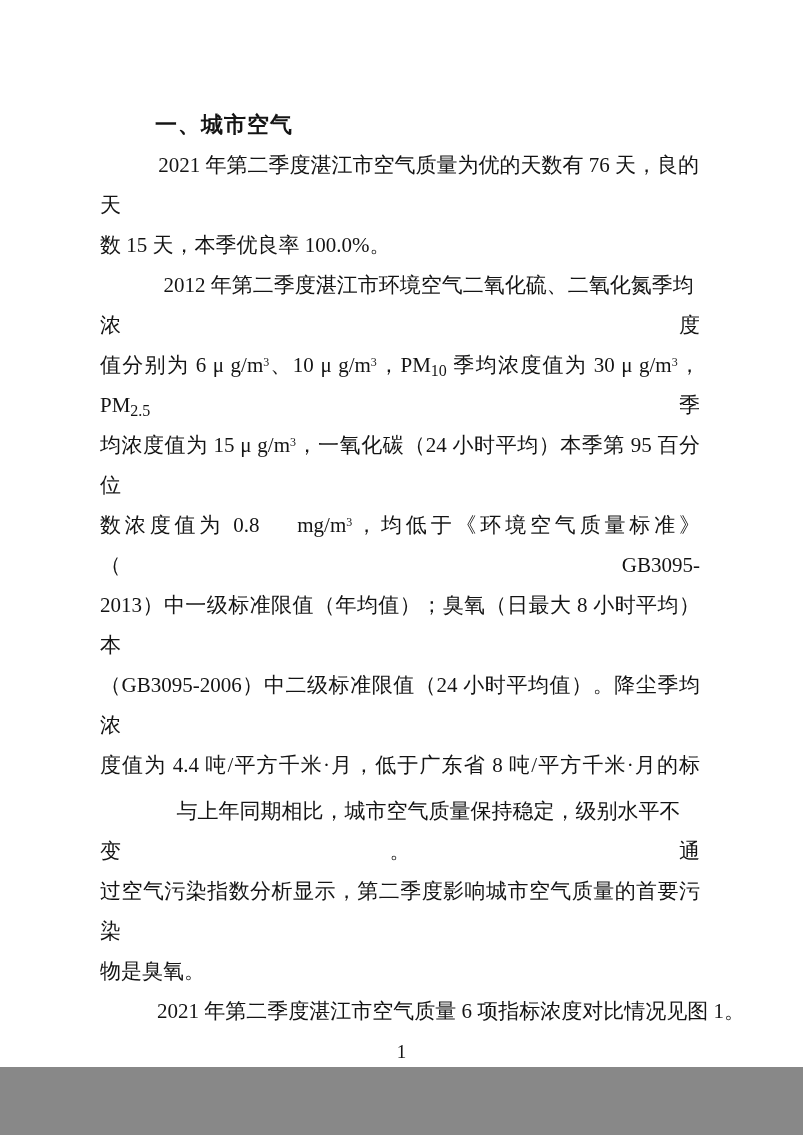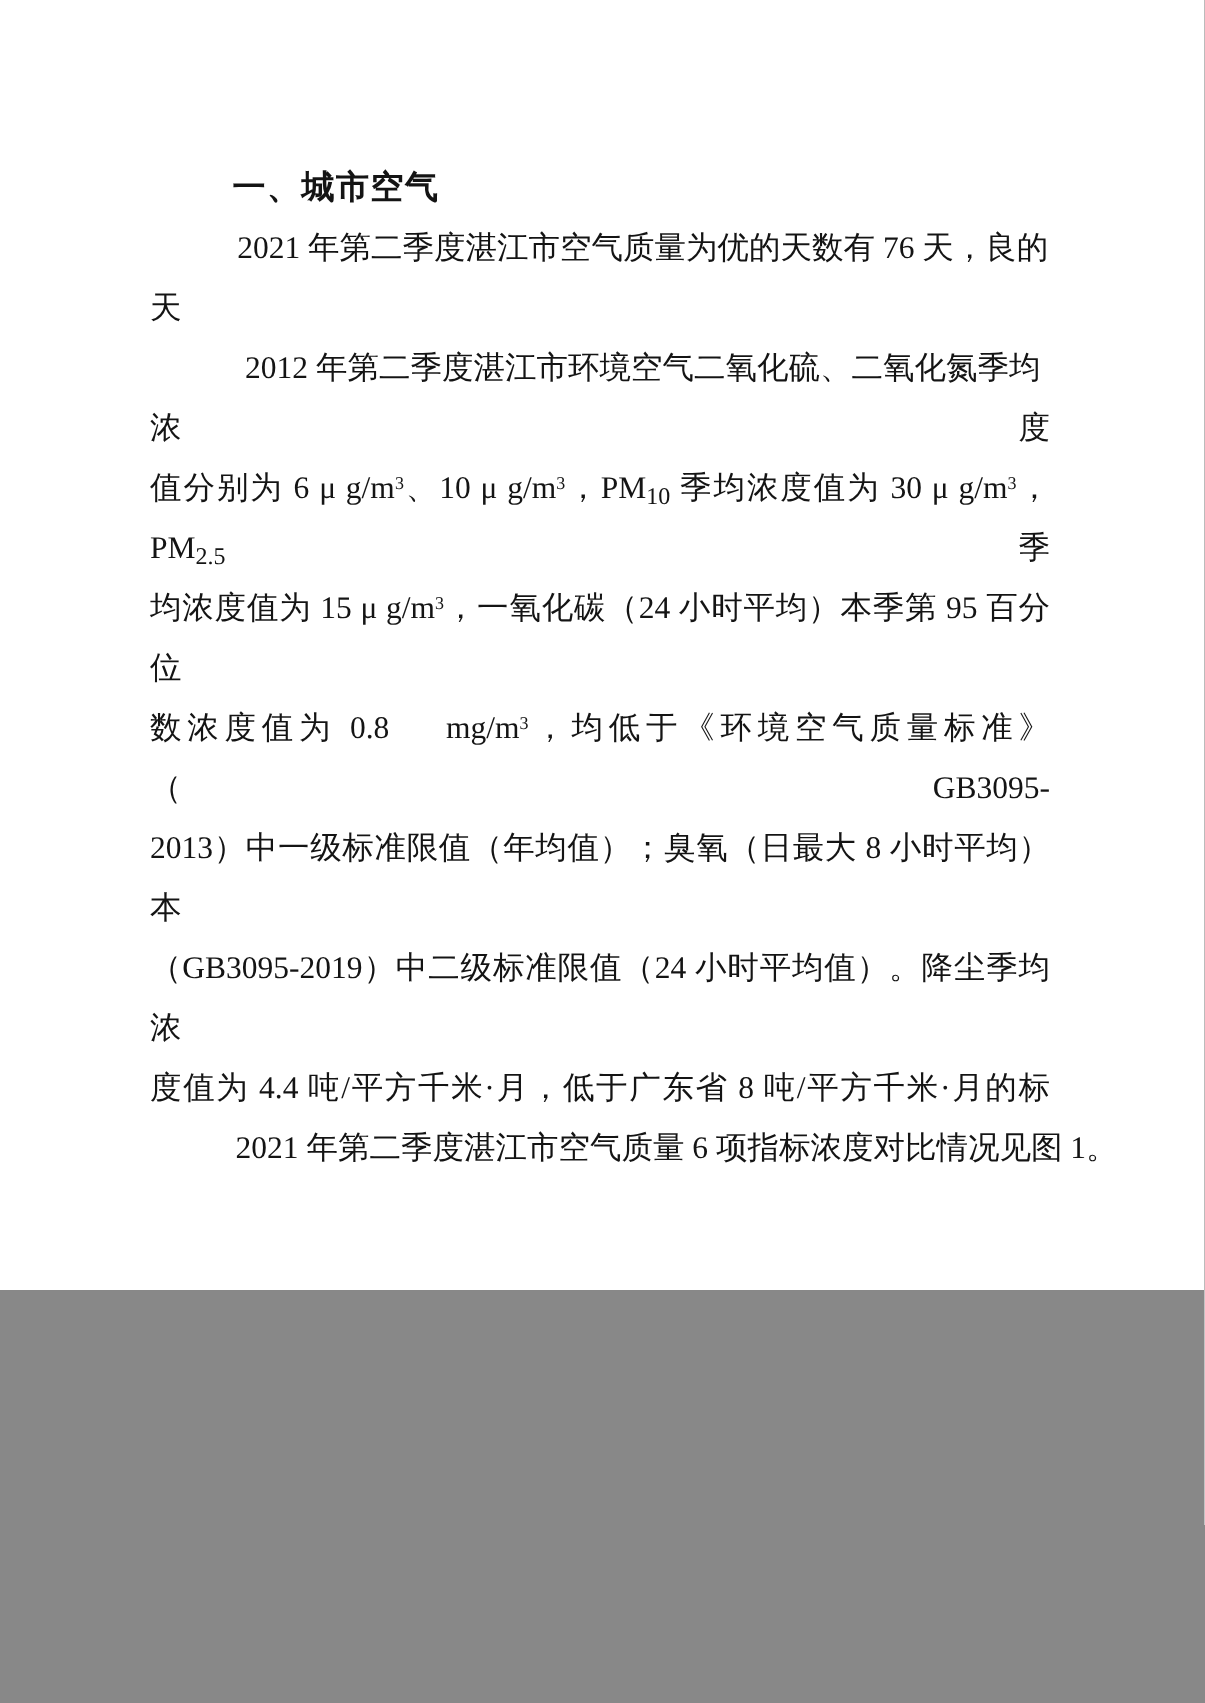"一、城市空气" .page { height: 860px -> 1067px }
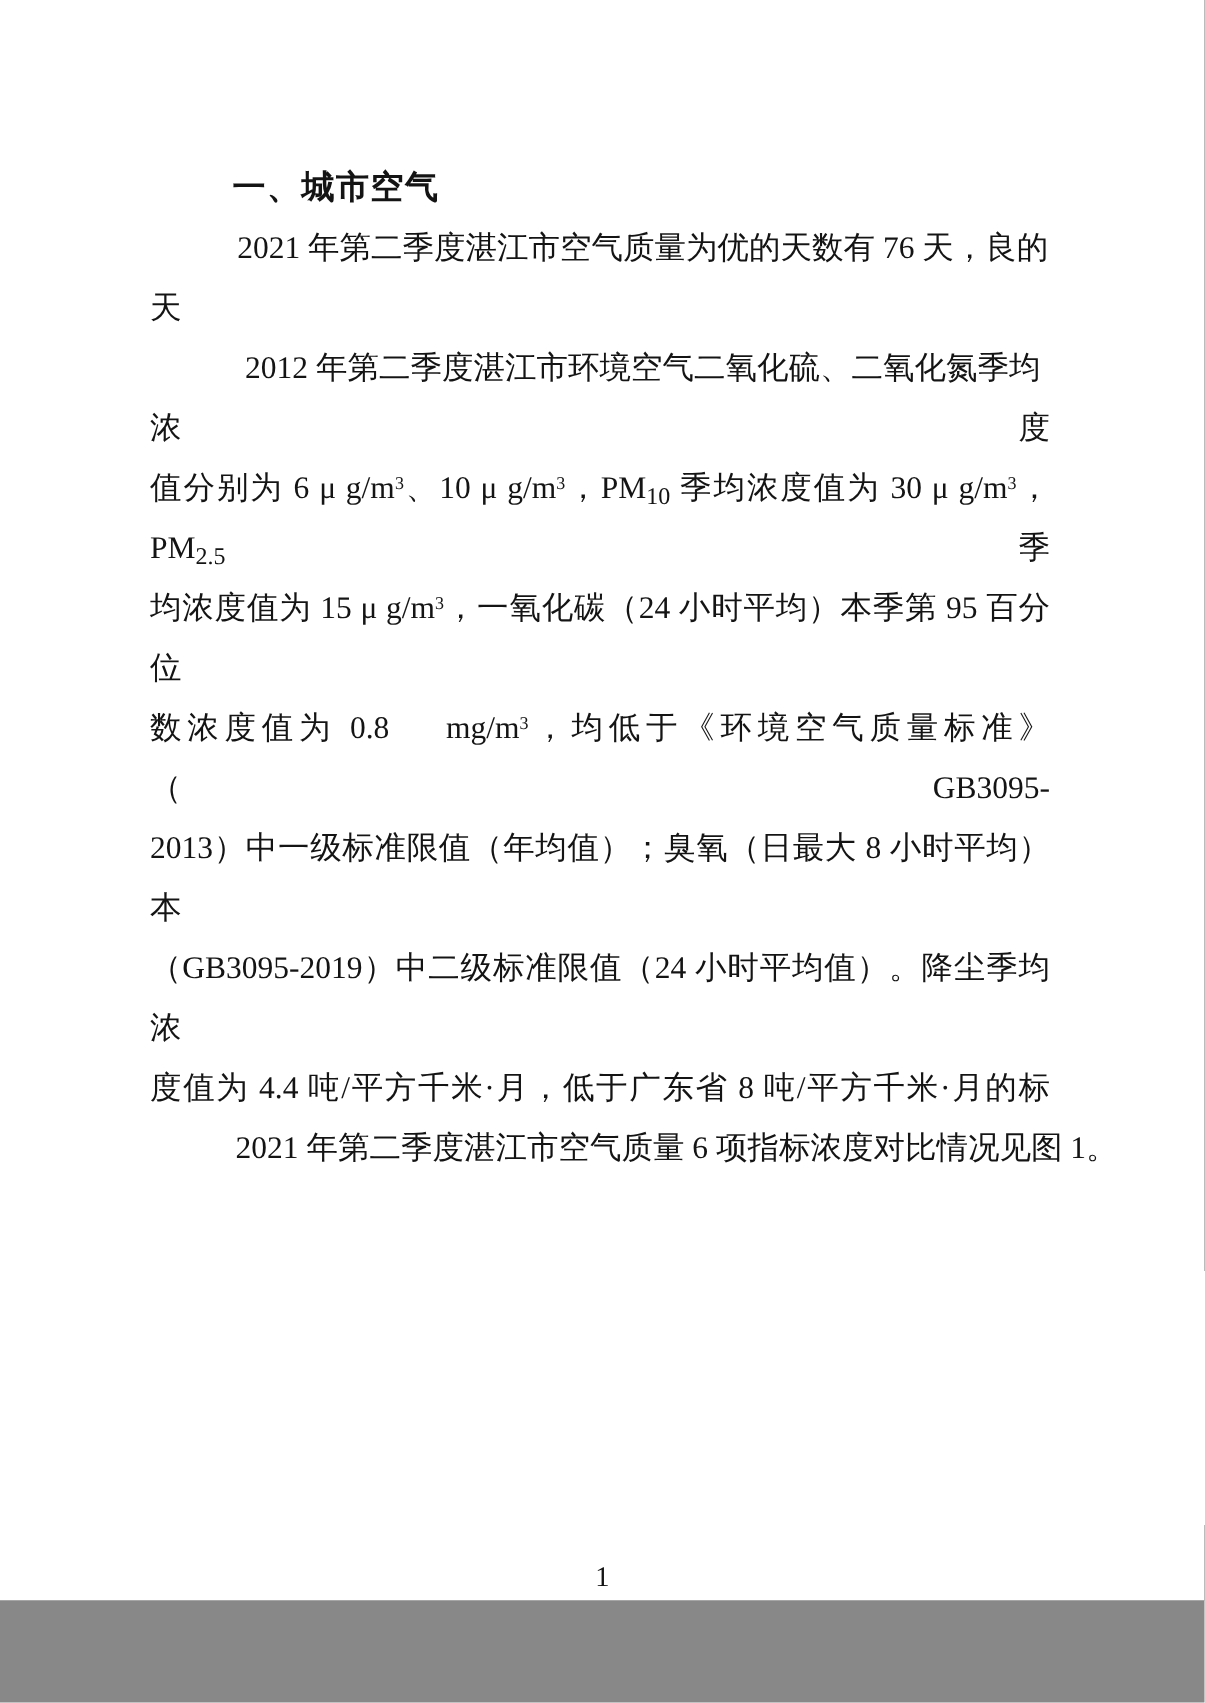"数 15 天，本季优良率 100.0%。" div.line { html: none -> <div>数 15 天，本季优良率 100.0%。</div> }
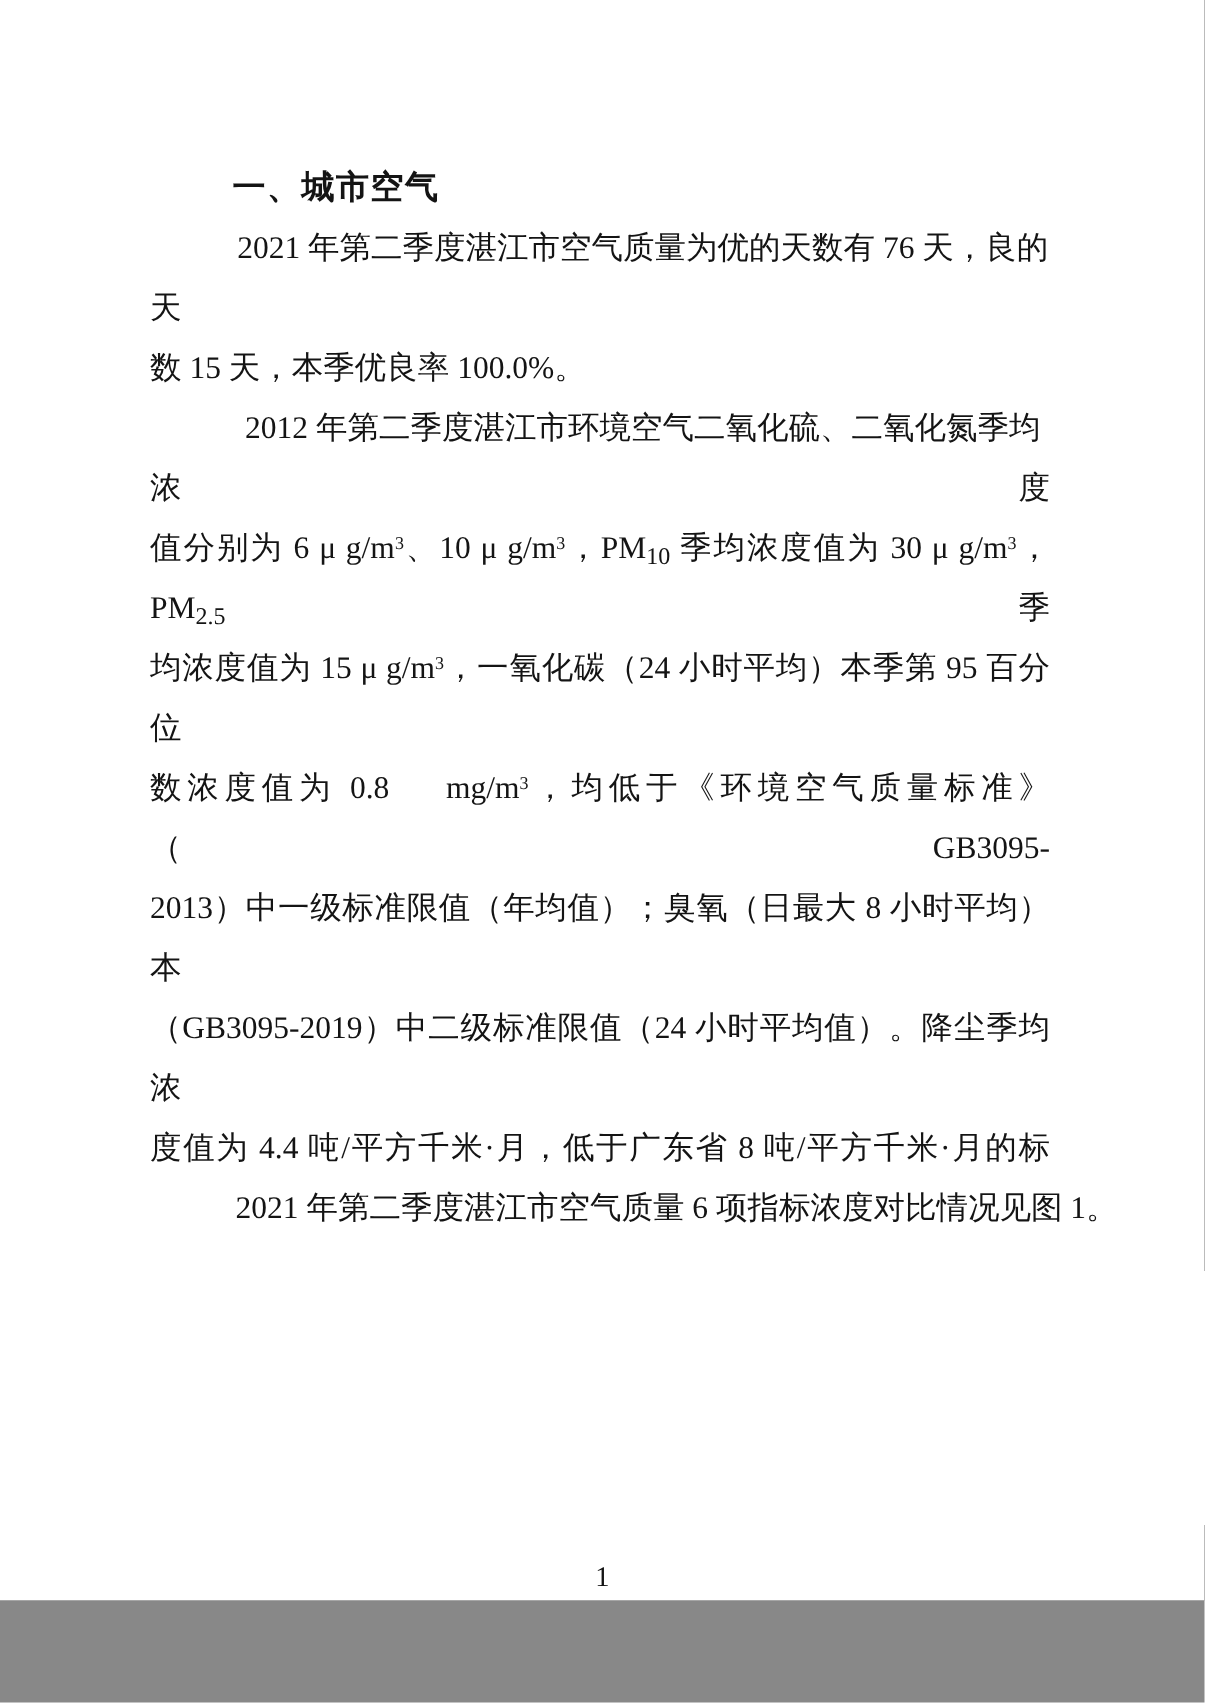"（GB3095-2019）中二级标准限值（24 小时平均值）。降尘季均浓" div.line { text: GB3095-2019 -> GB3095-2006 }
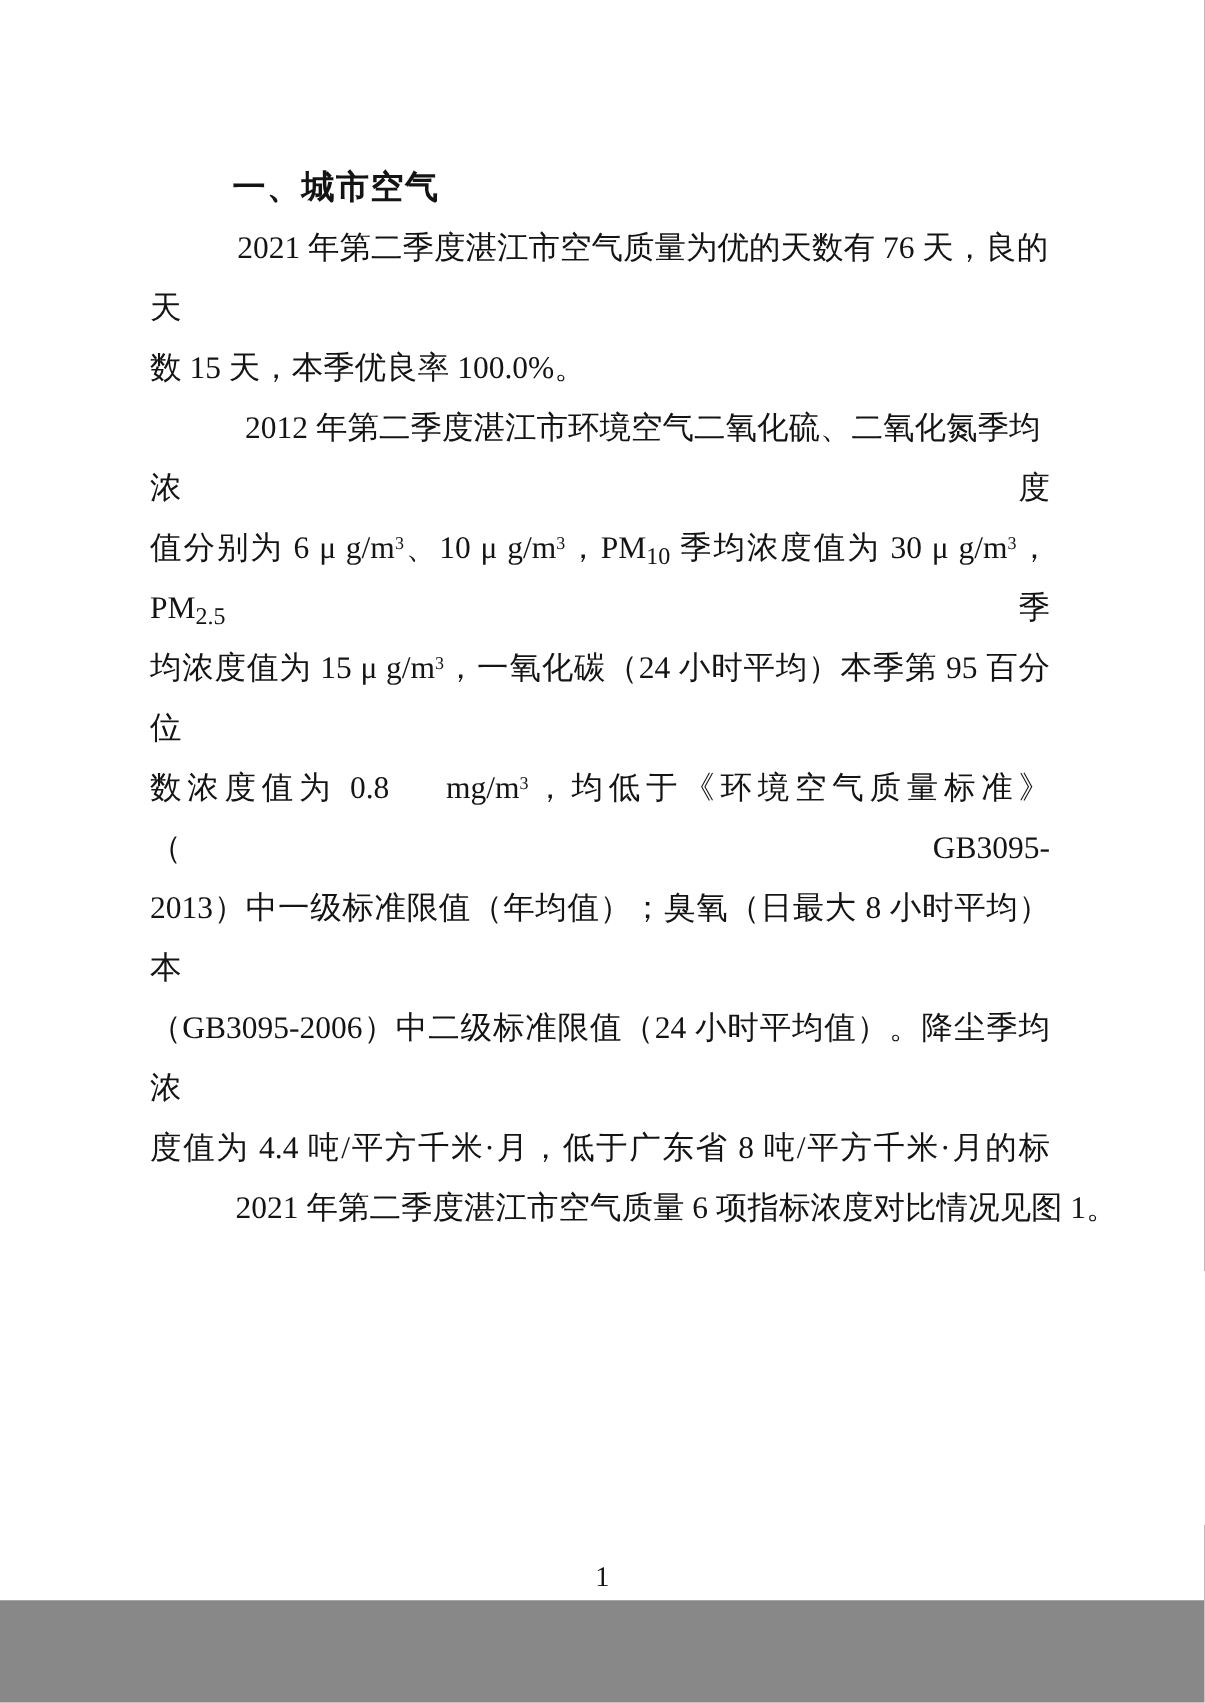"与上年同期相比，城市空气质量保持稳定，级别水平不变。通" div.para { html: none -> <div> <div>与上年同期相比，城市空气质量保持稳定，级别水平不变。通</div> <div>过空气污染指数分析显示，第二季度影响城市空气质量的首要污染</div> <div>物是臭氧。</div> </div> }
